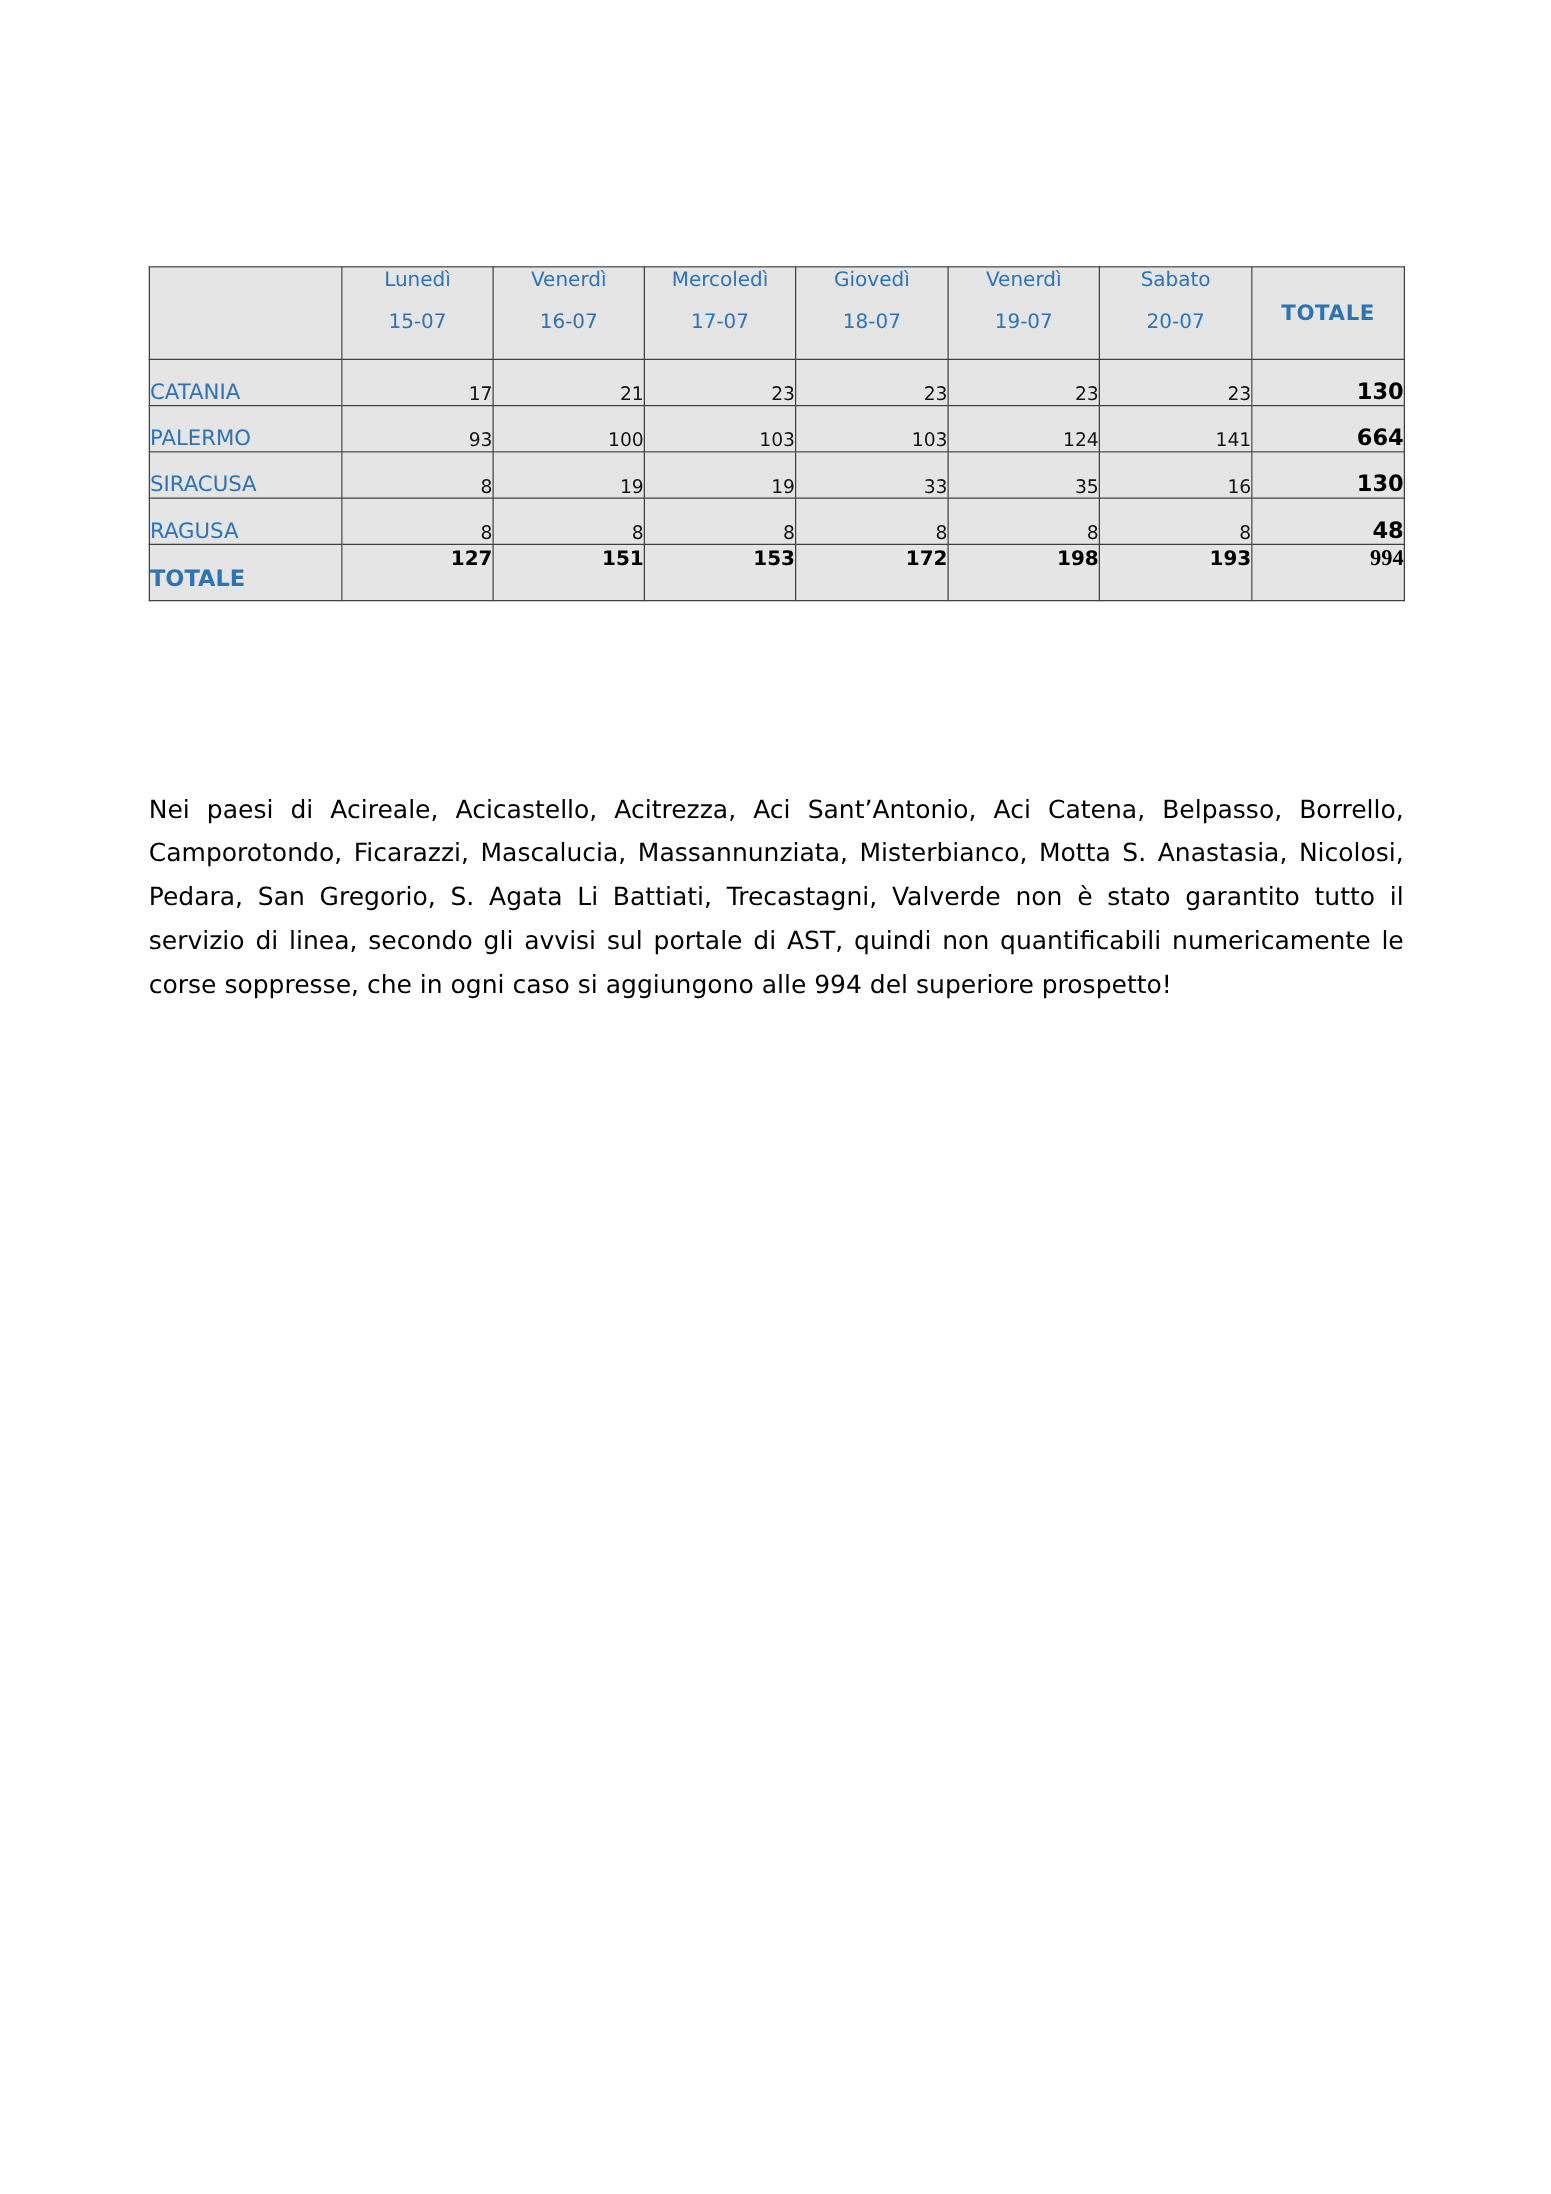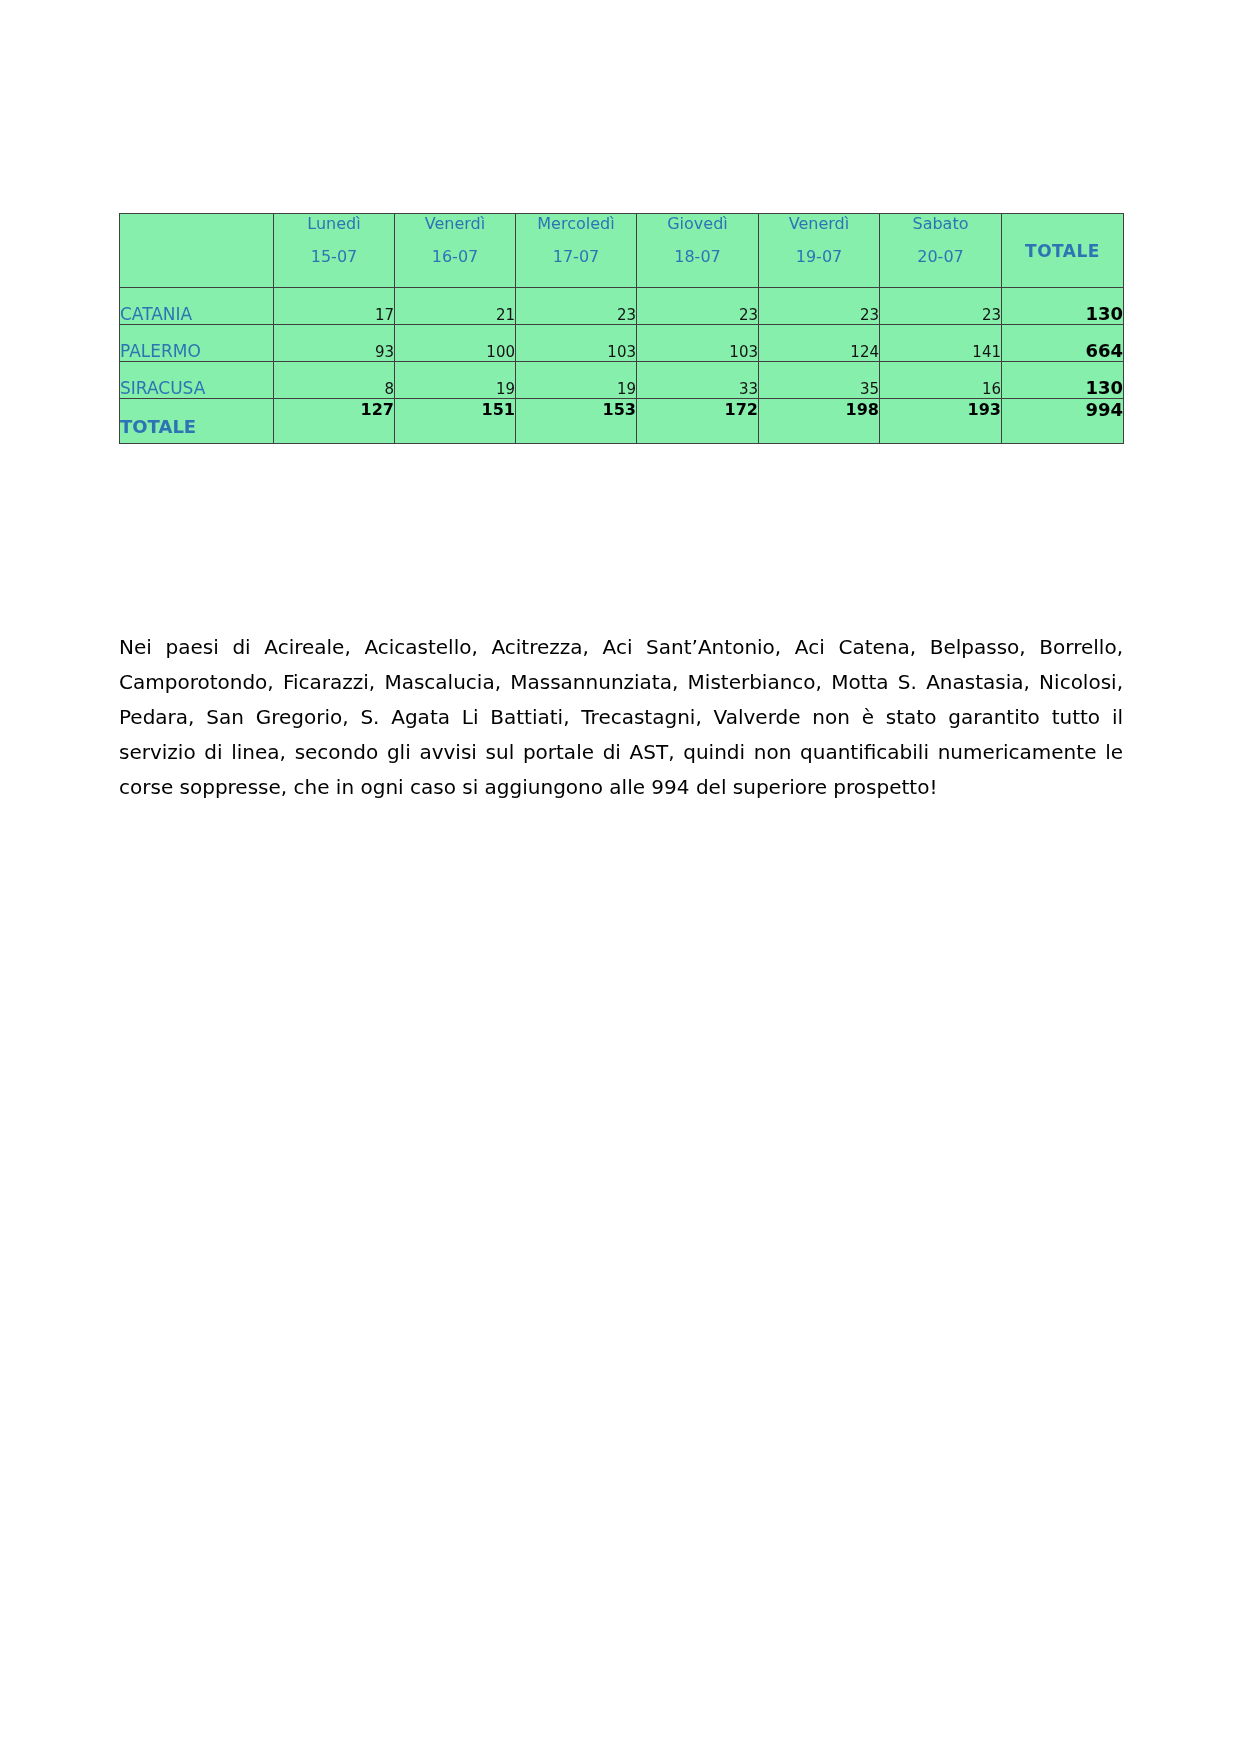"Lunedì" table.week-table td, table.week-table th { background: #86efac -> #e5e5e5 }
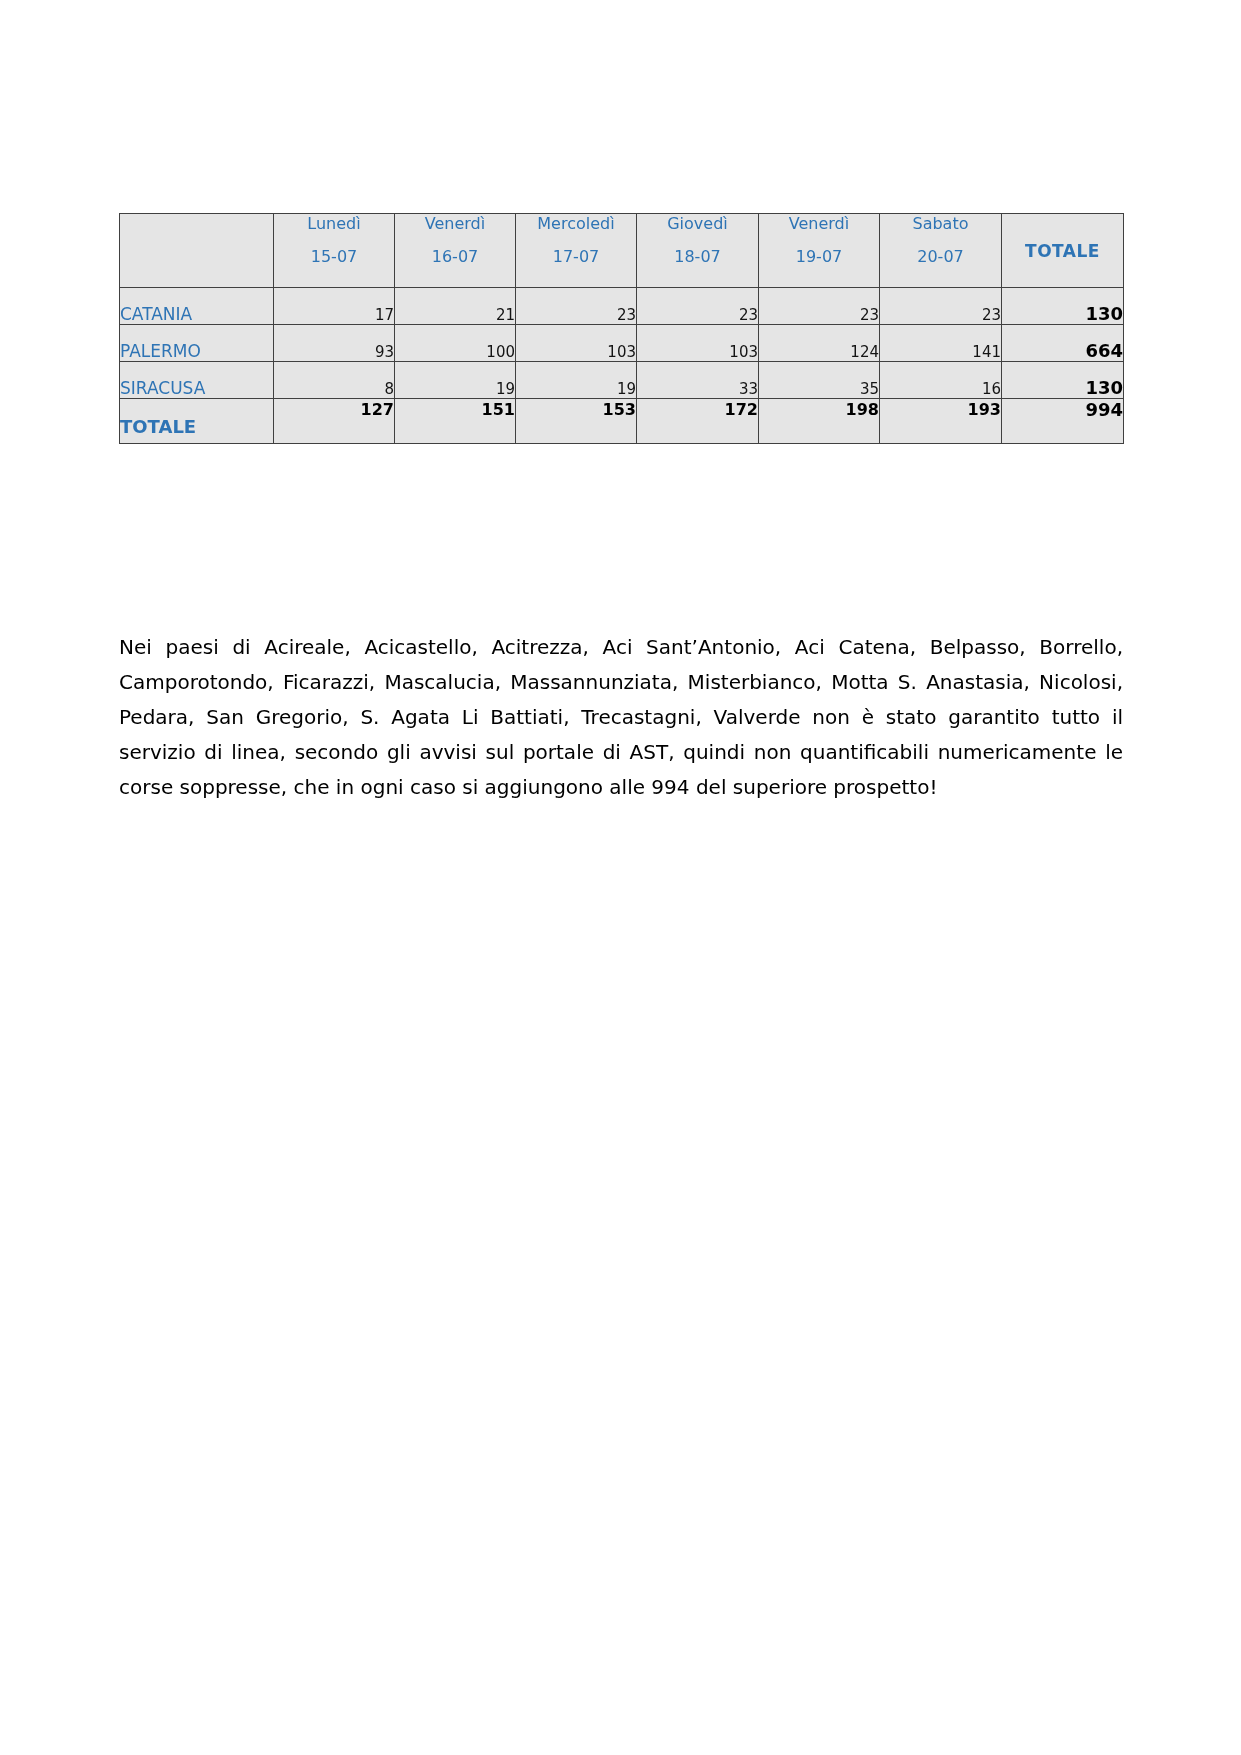"RAGUSA" tr.data-row { html: none -> <tr> <td>RAGUSA</td> <td>8</td> <td>8</td> <td>8</td> <td>8</td> <td>8</td> <td>8</td> <td>48</td> </tr> }
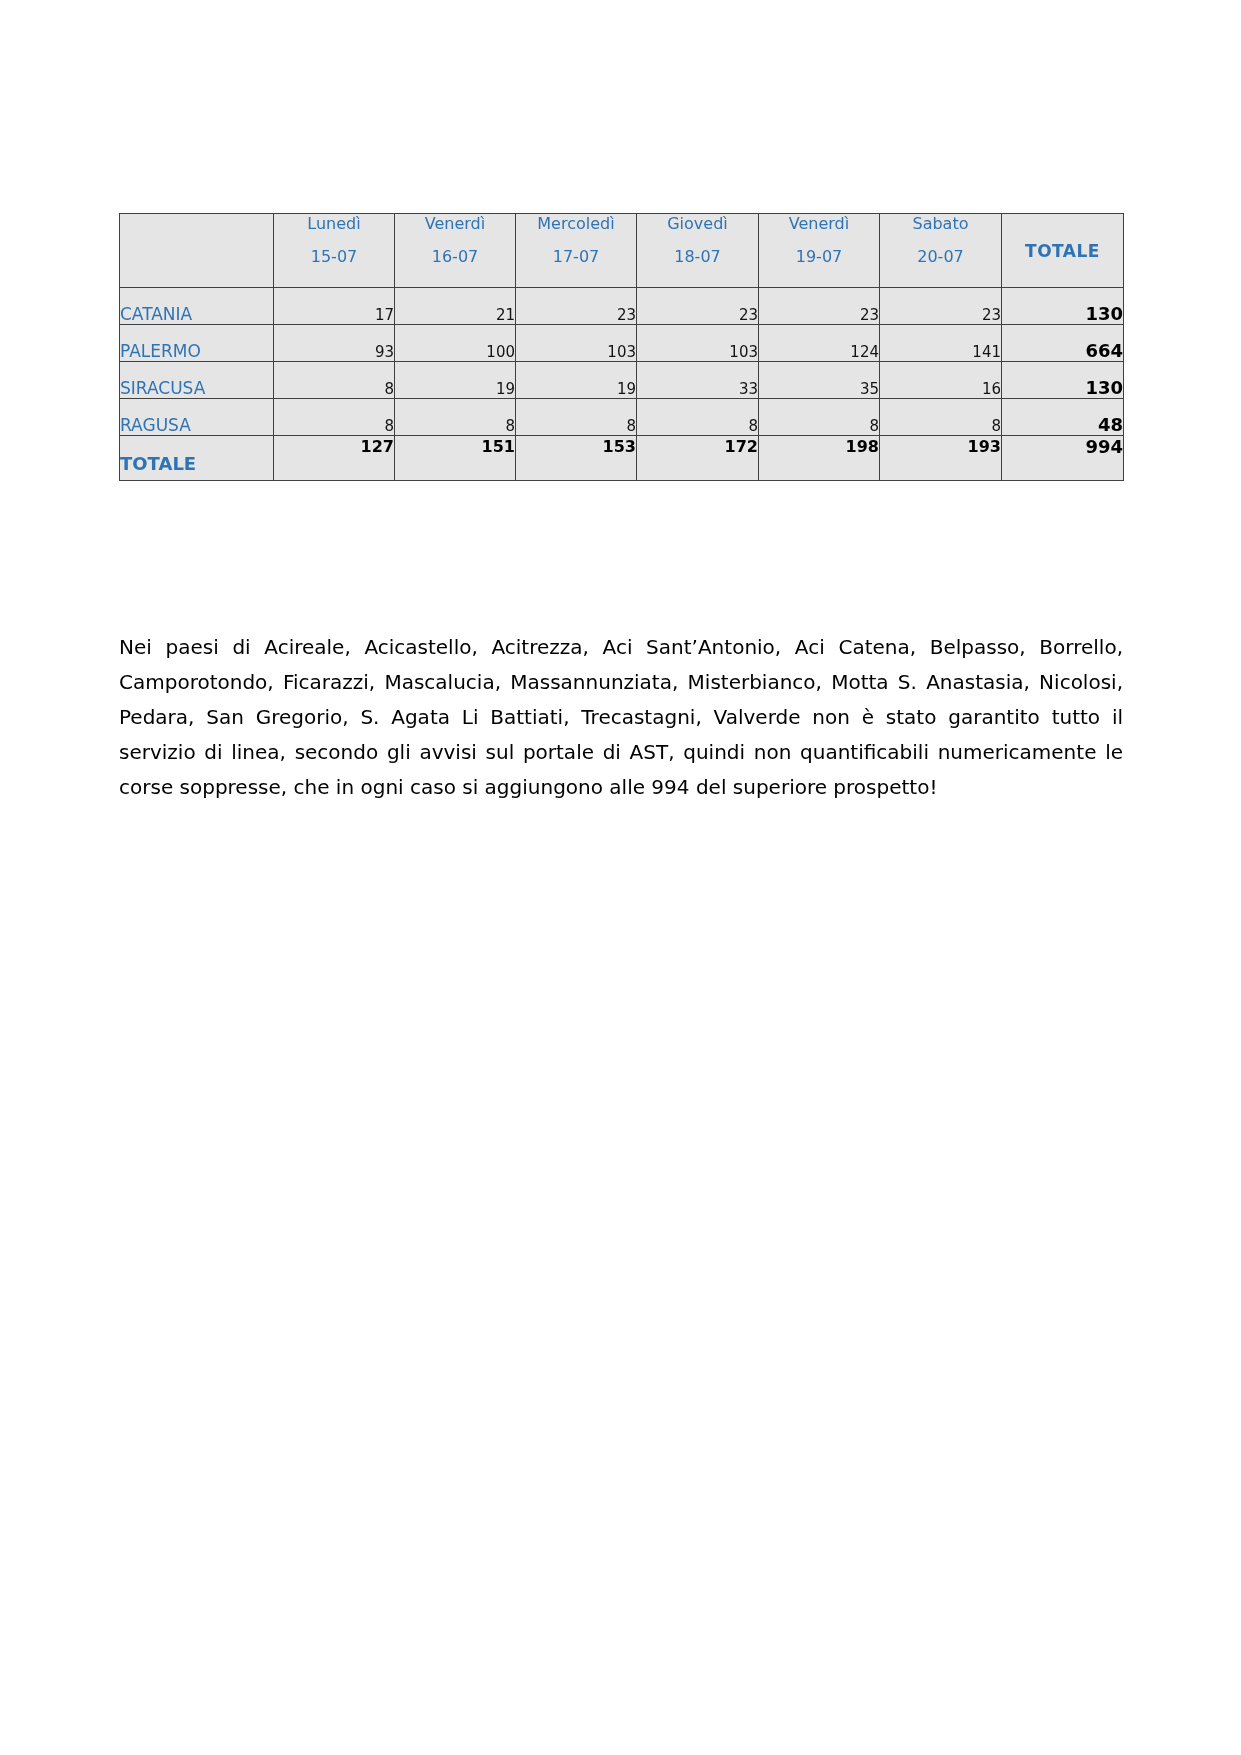"994" tr.totals-row td.rowtotal { font-family: none -> Liberation Serif, serif }
